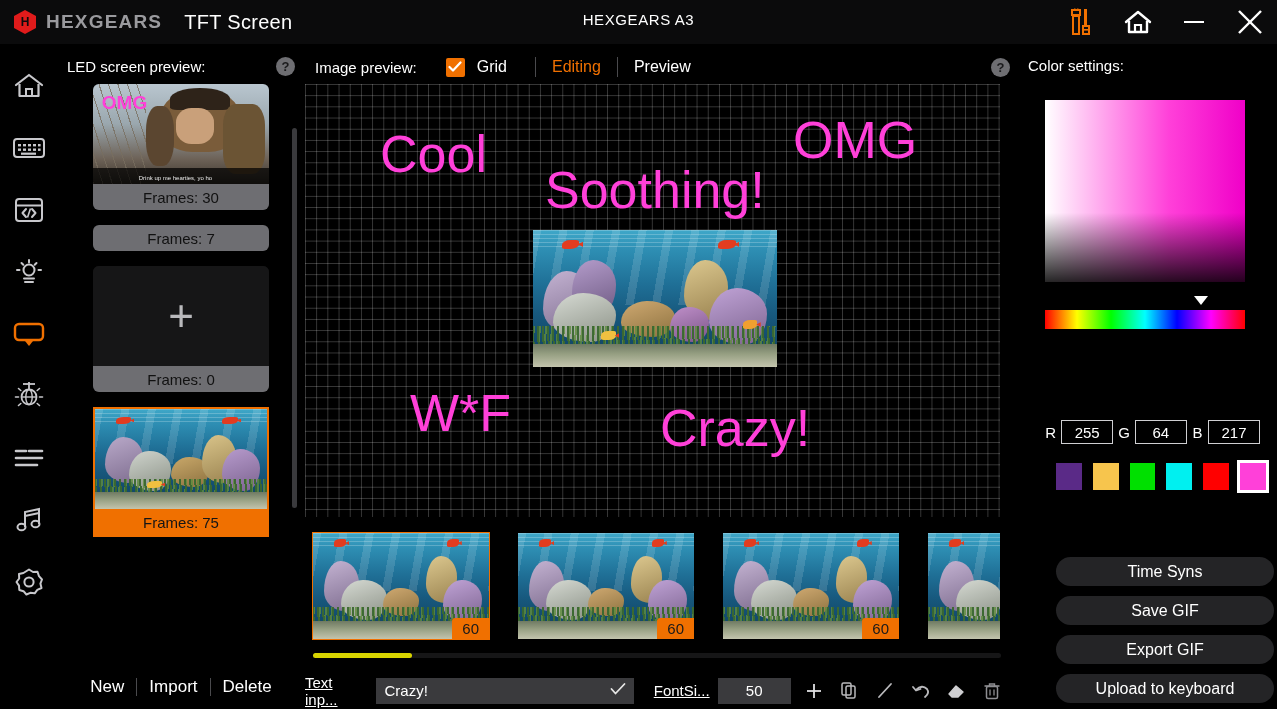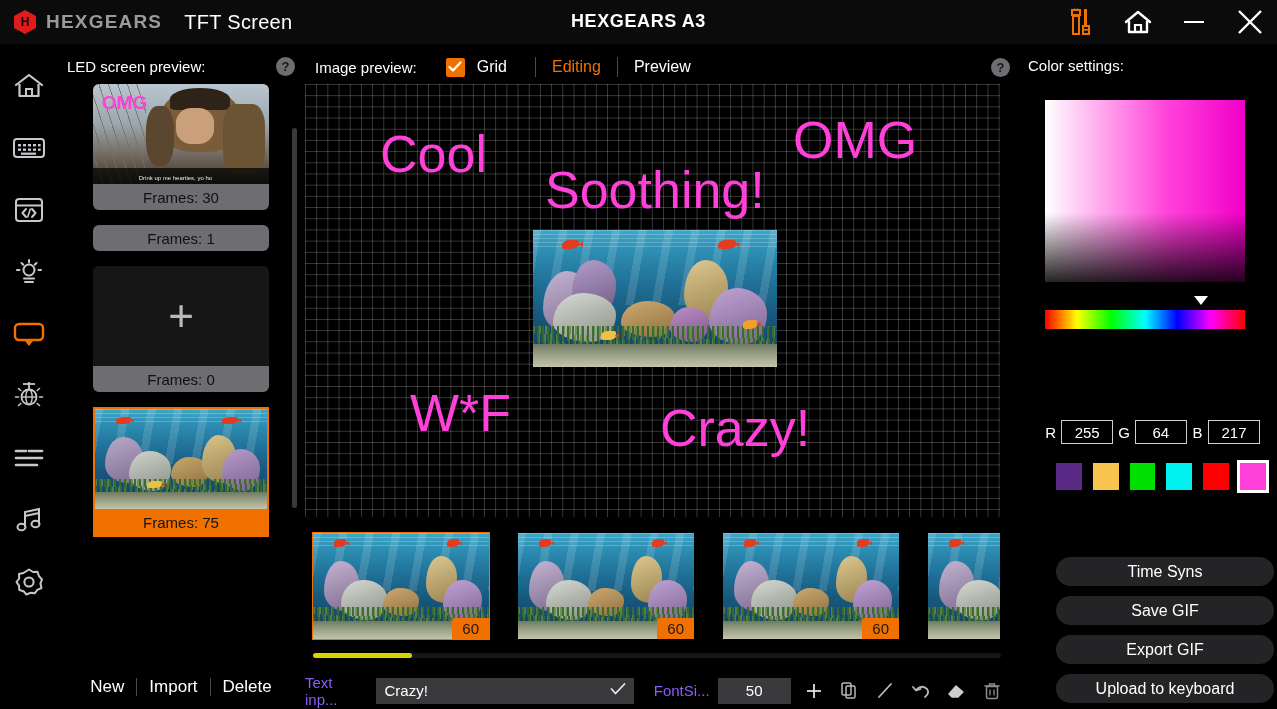"HEXGEARS A3" .wintitle { font-size: 18px -> 15px; font-weight: bold -> normal }
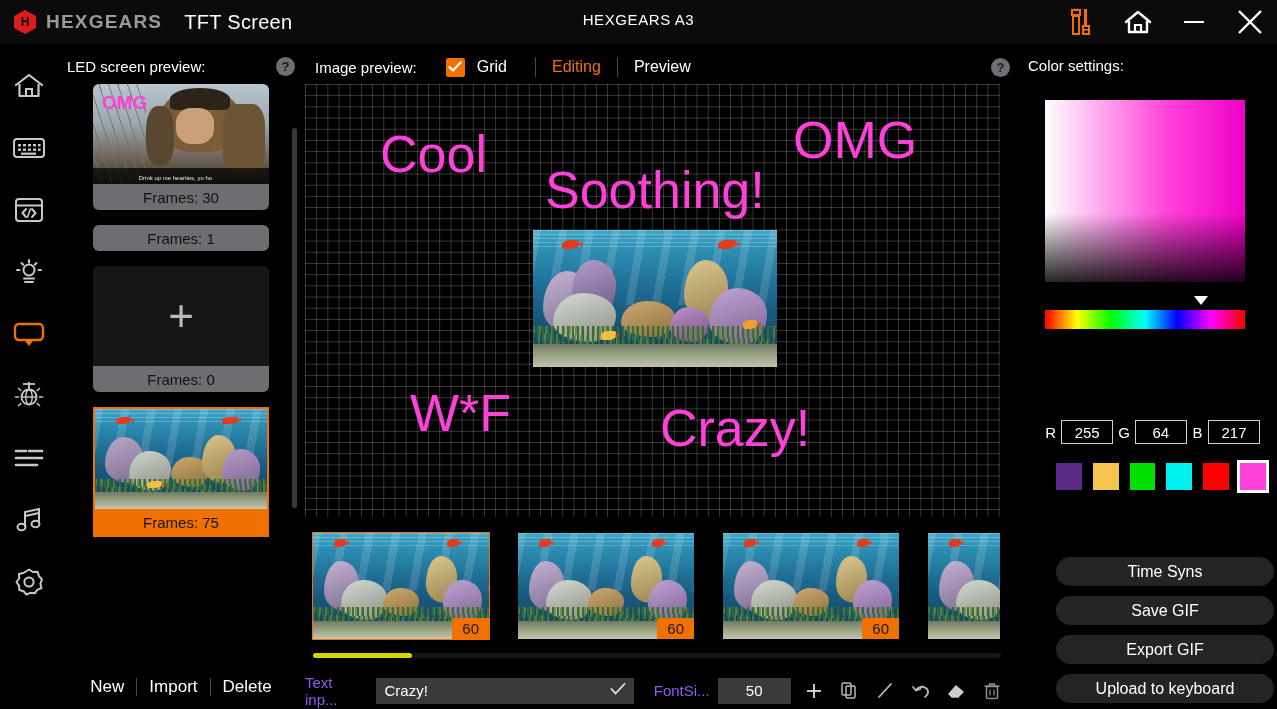"Frames: 1" div.ledlabel { text: 1 -> 7 }
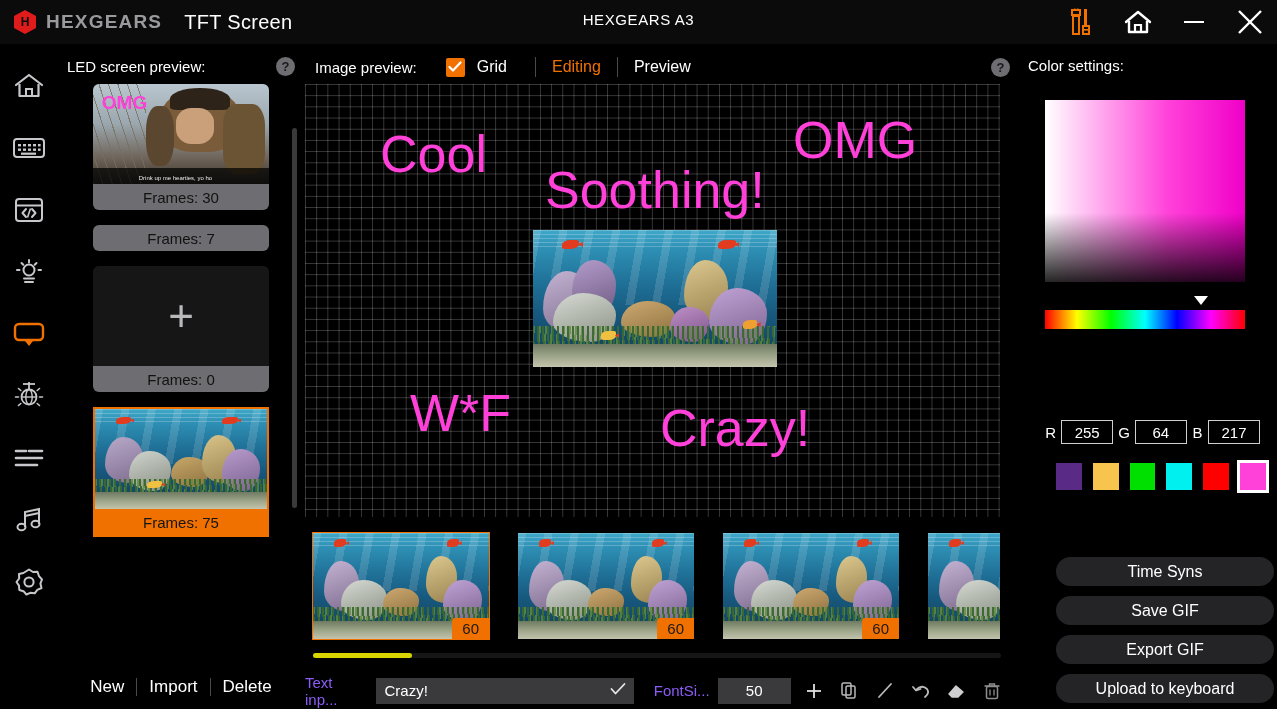"Text inp..." .btlabel { color: #8b5cf6 -> #ffffff; text-decoration: none -> underline }
